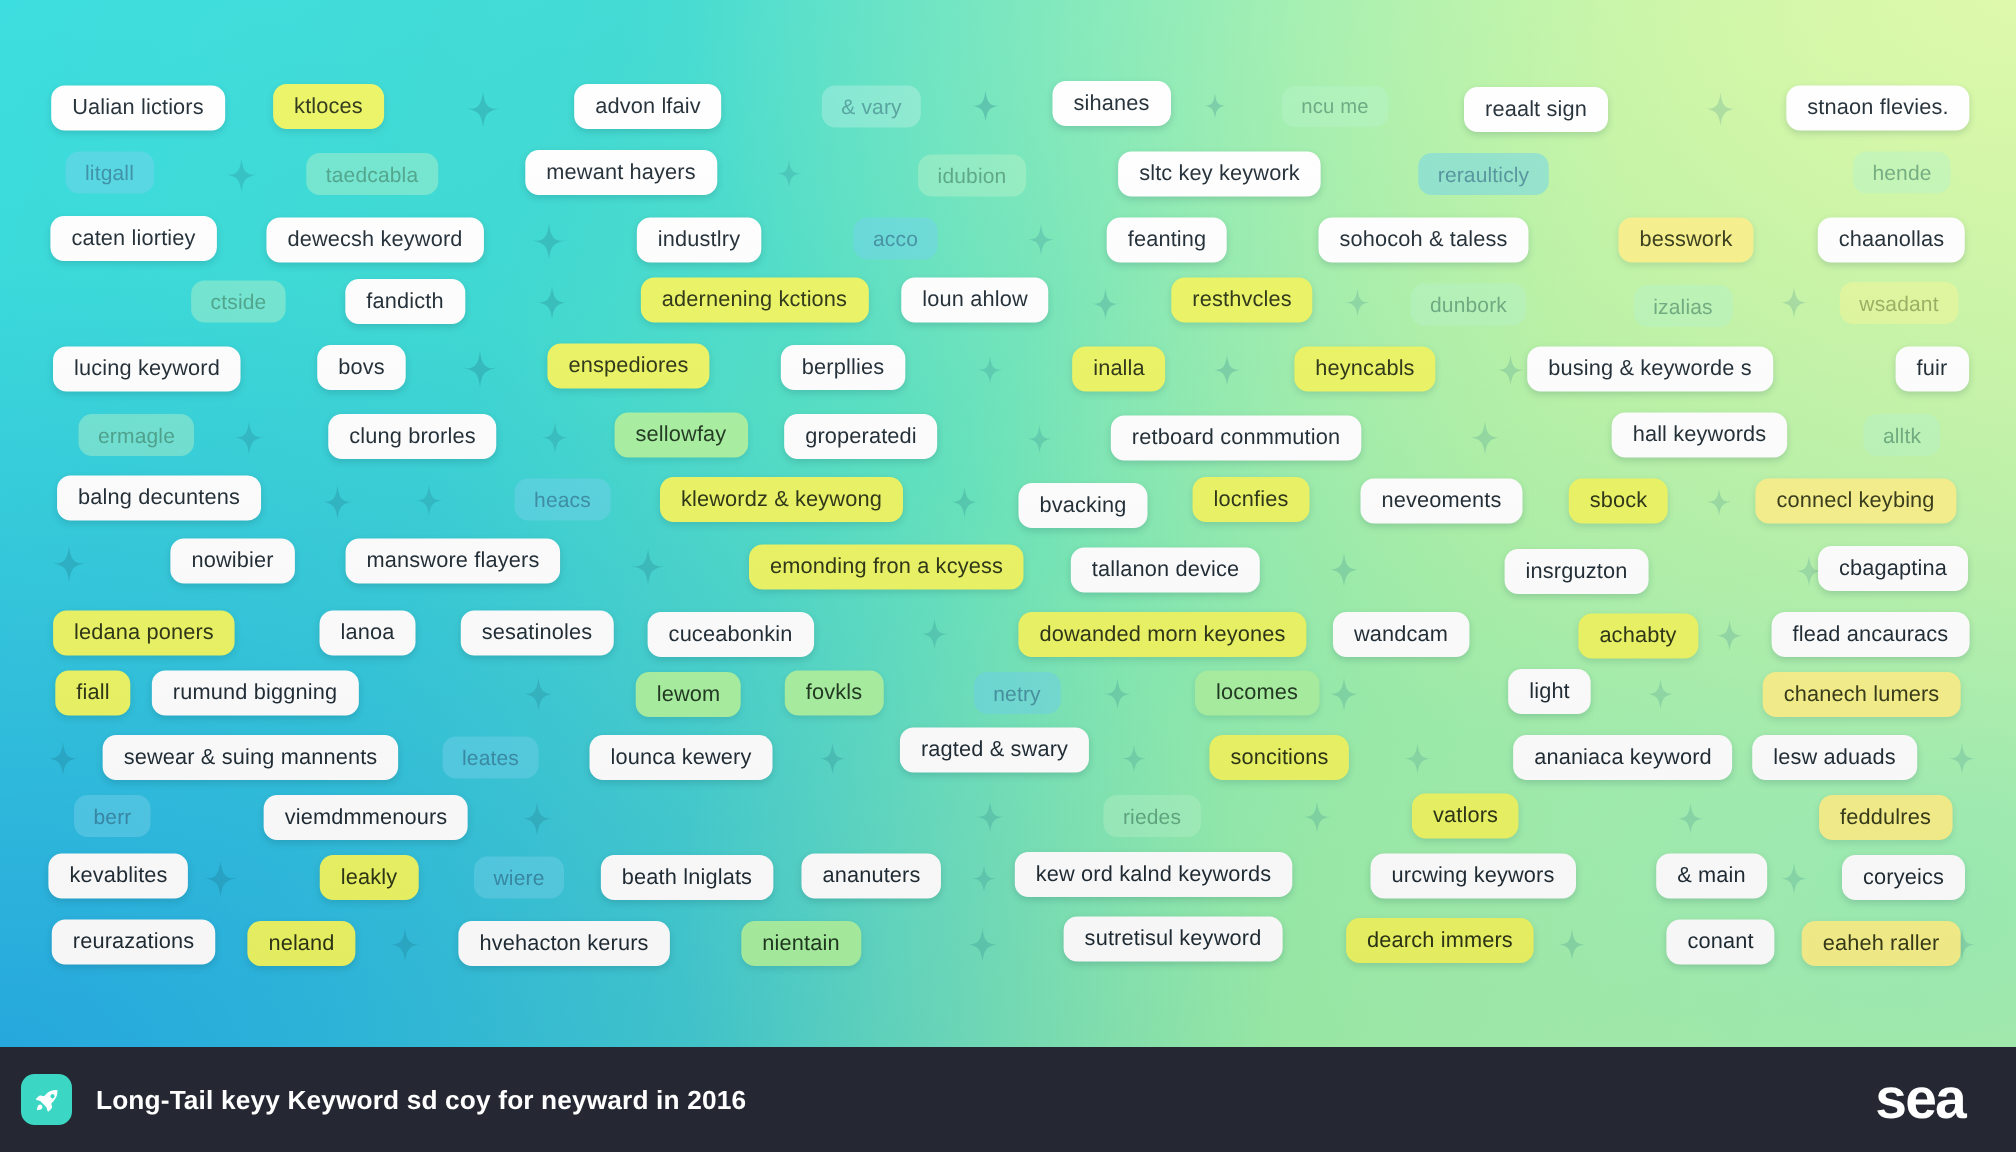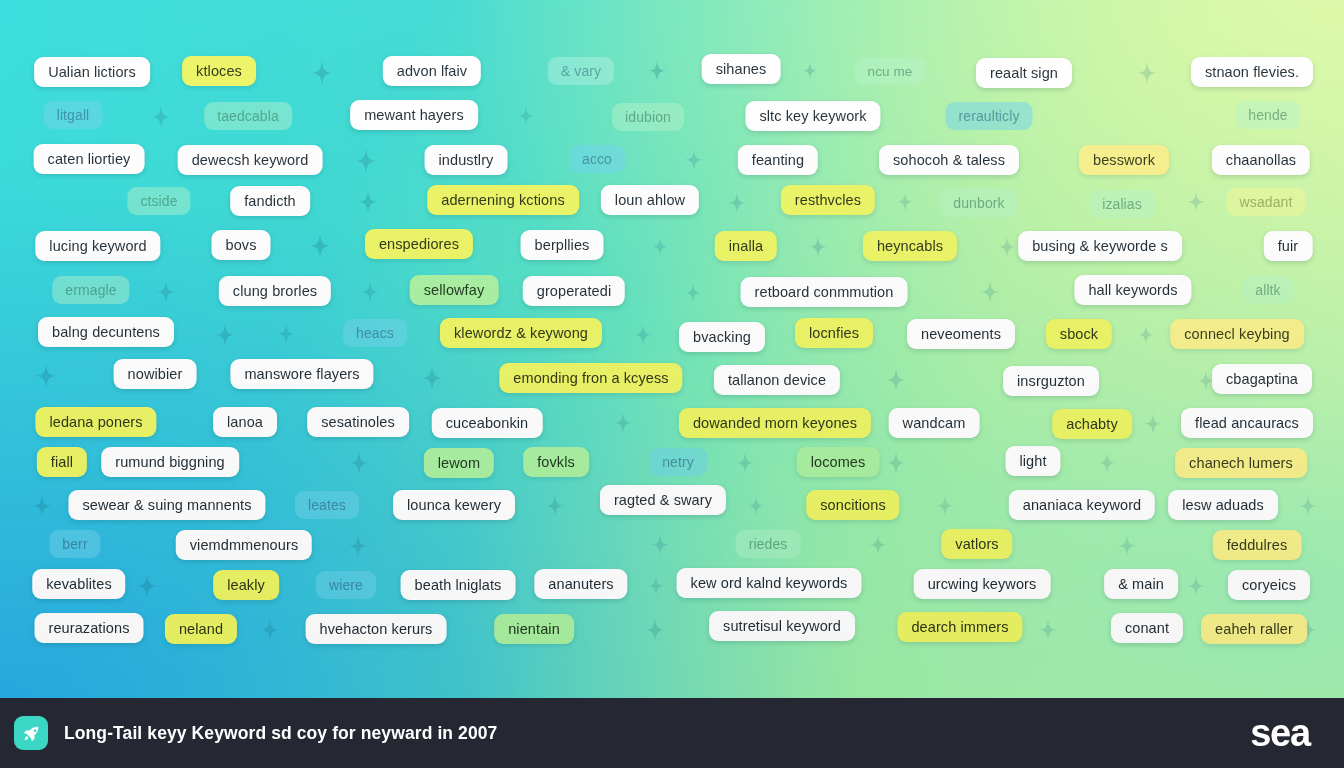"Long-Tail keyy Keyword sd coy" div { text: 2007 -> 2016 }
